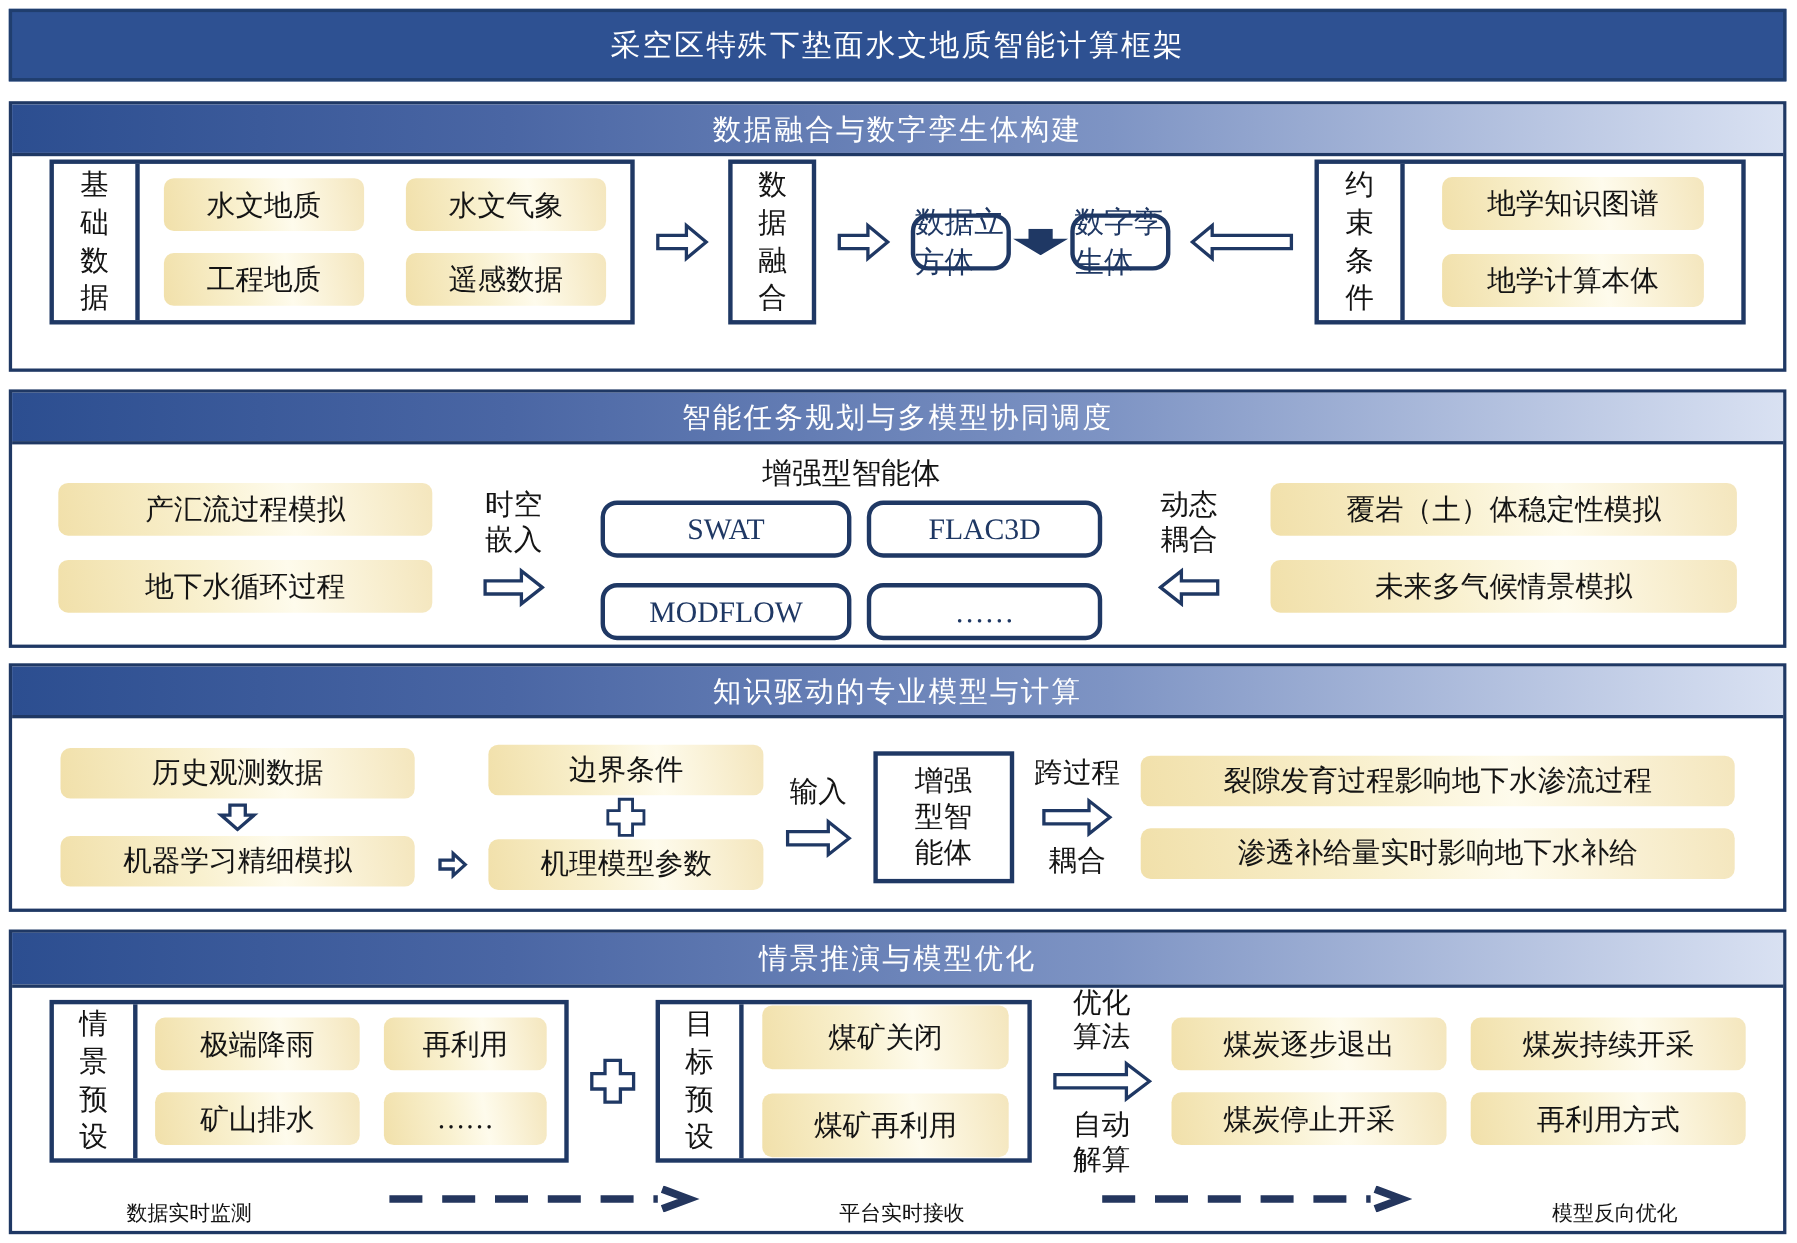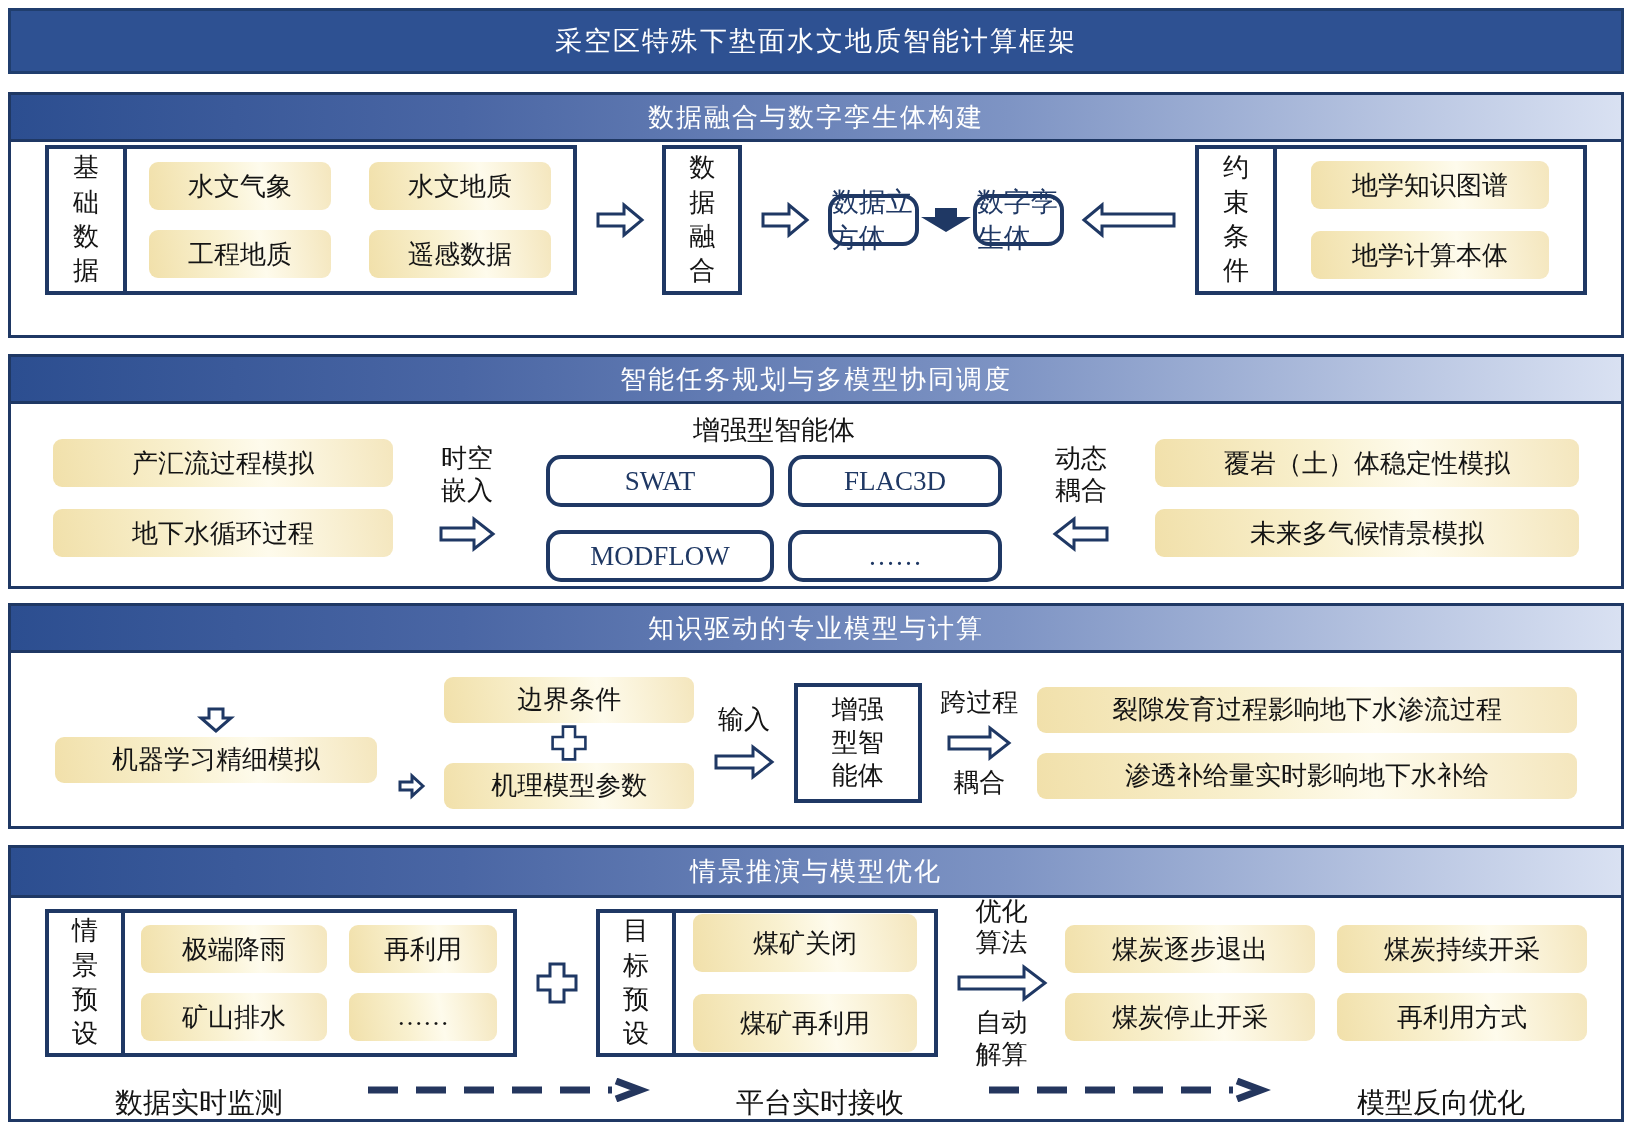"水文气象" div.cream { order: before "水文地质" -> after "水文地质" }
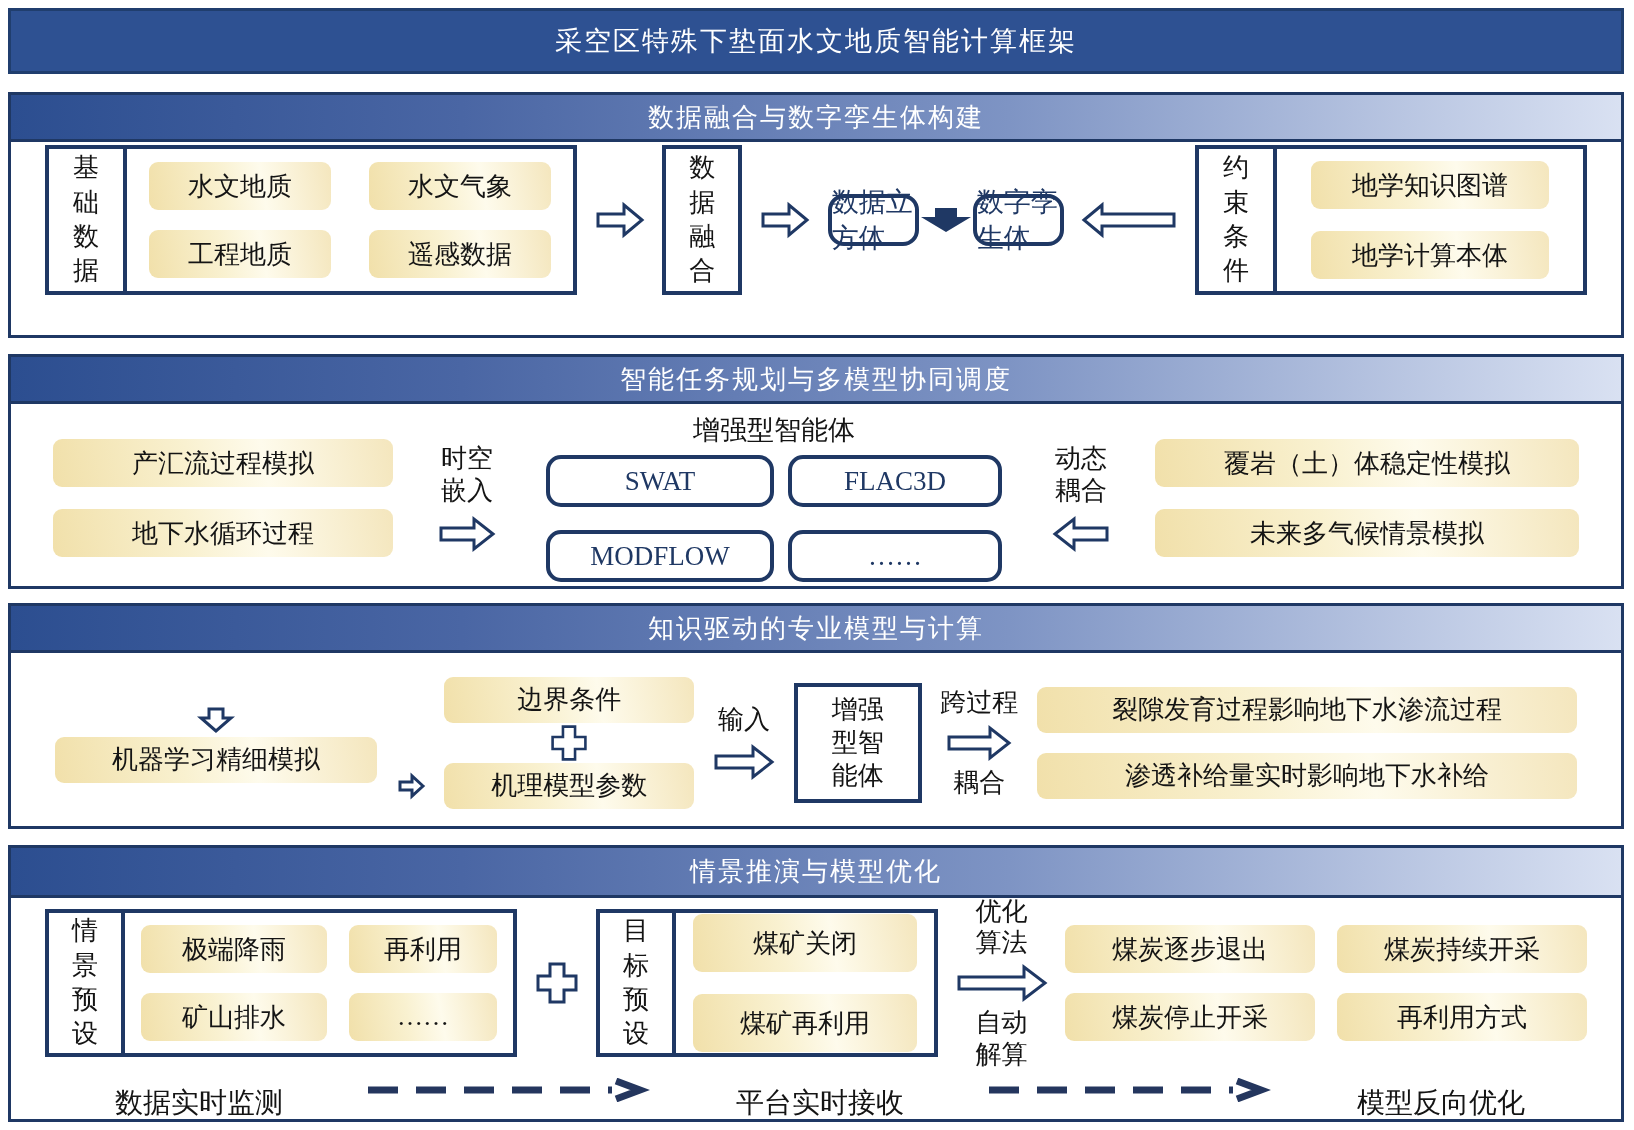"历史观测数据" div.cream { html: none -> <div>历史观测数据</div> }
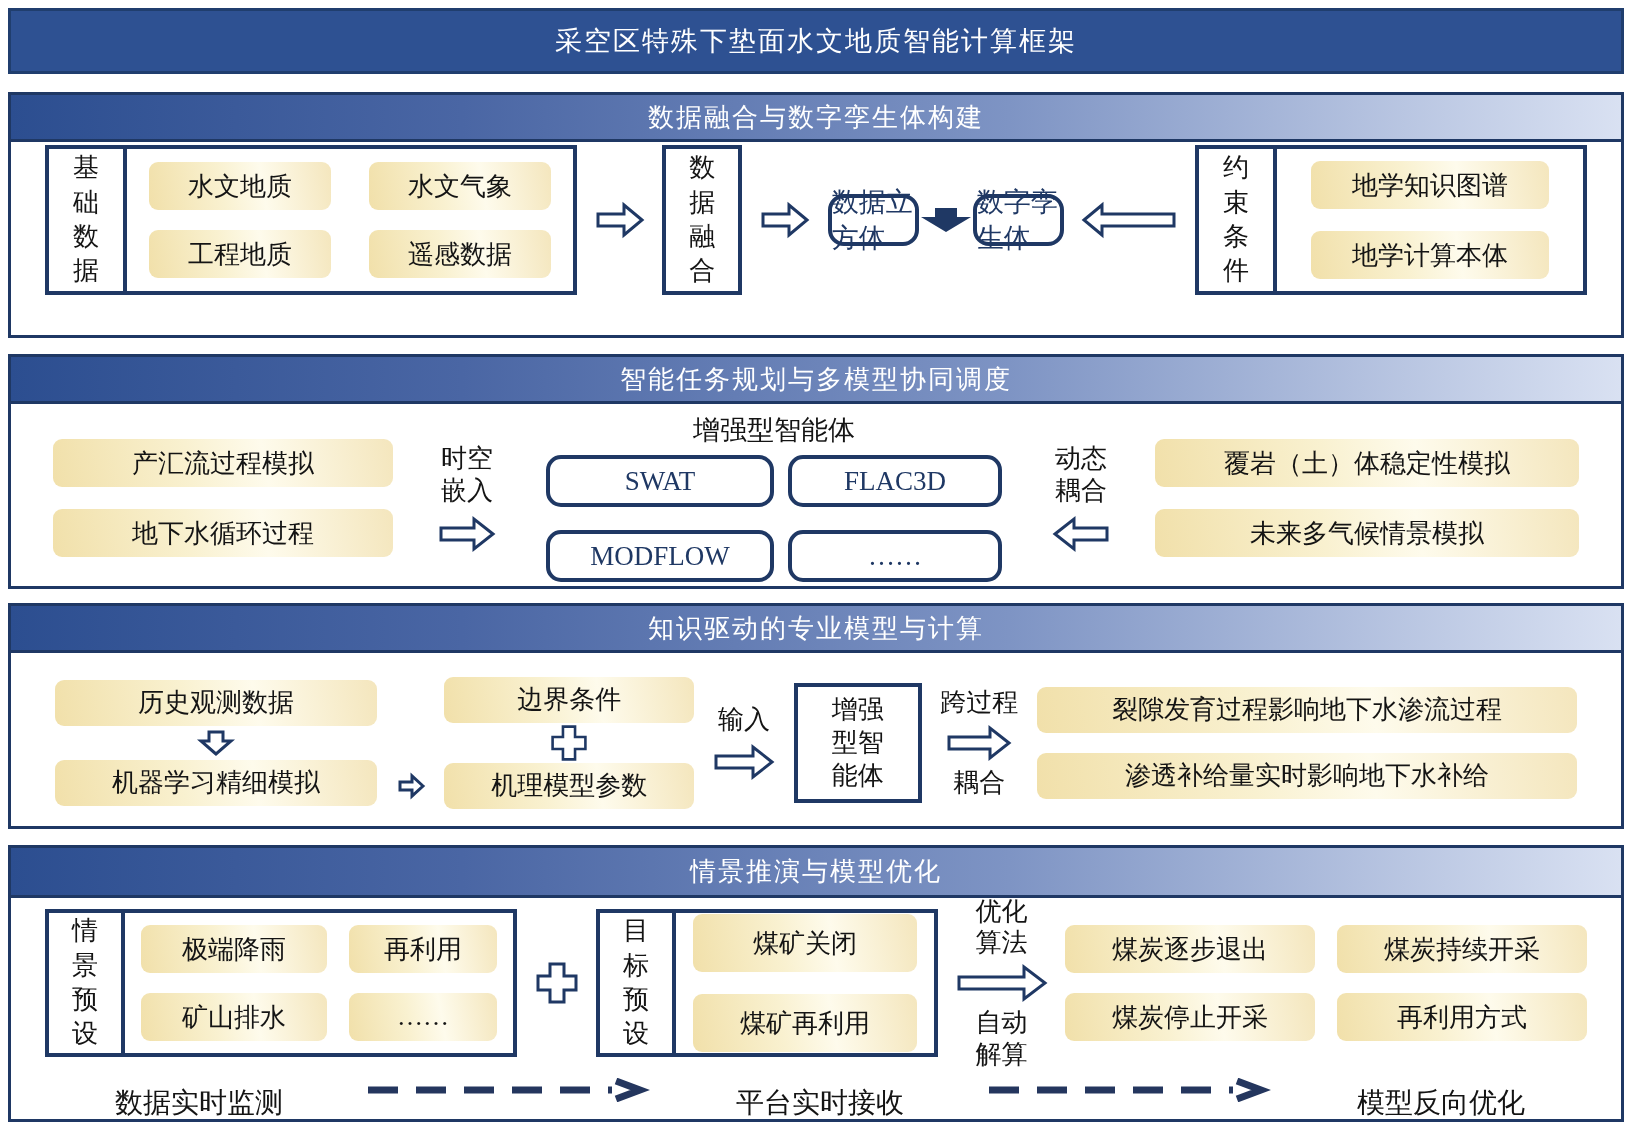"数据实时监测" .flow-text { font-size: 28px -> 19px }
